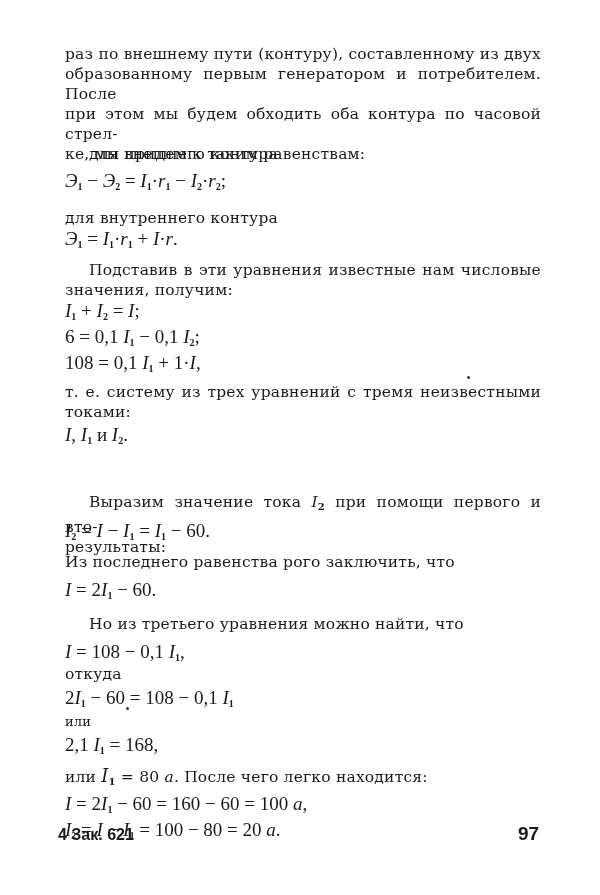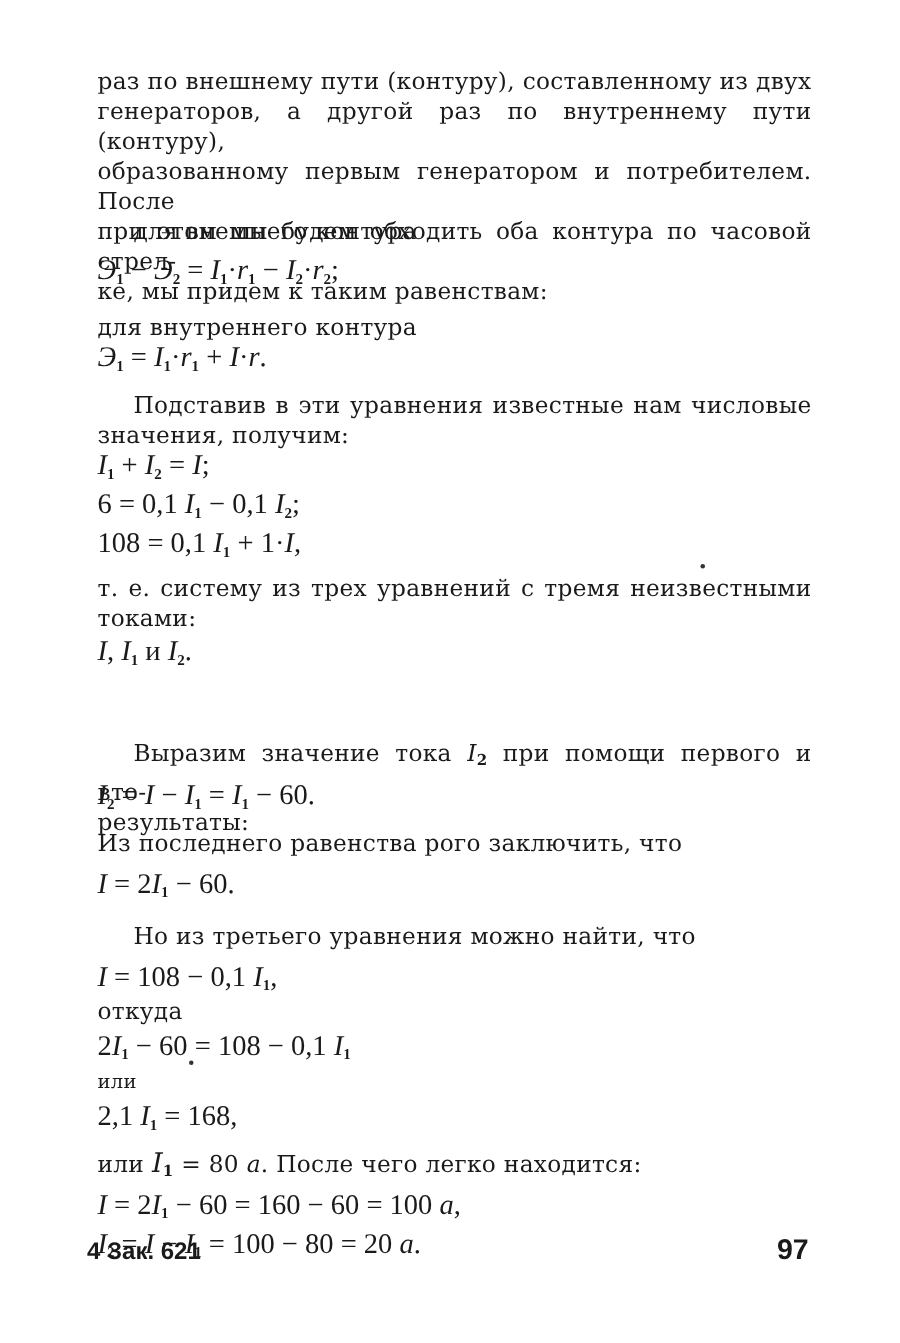"генераторов, а другой раз по" p.p { html: <p>генераторов, а другой раз по внутреннему пути (контуру),</p> -> none }
